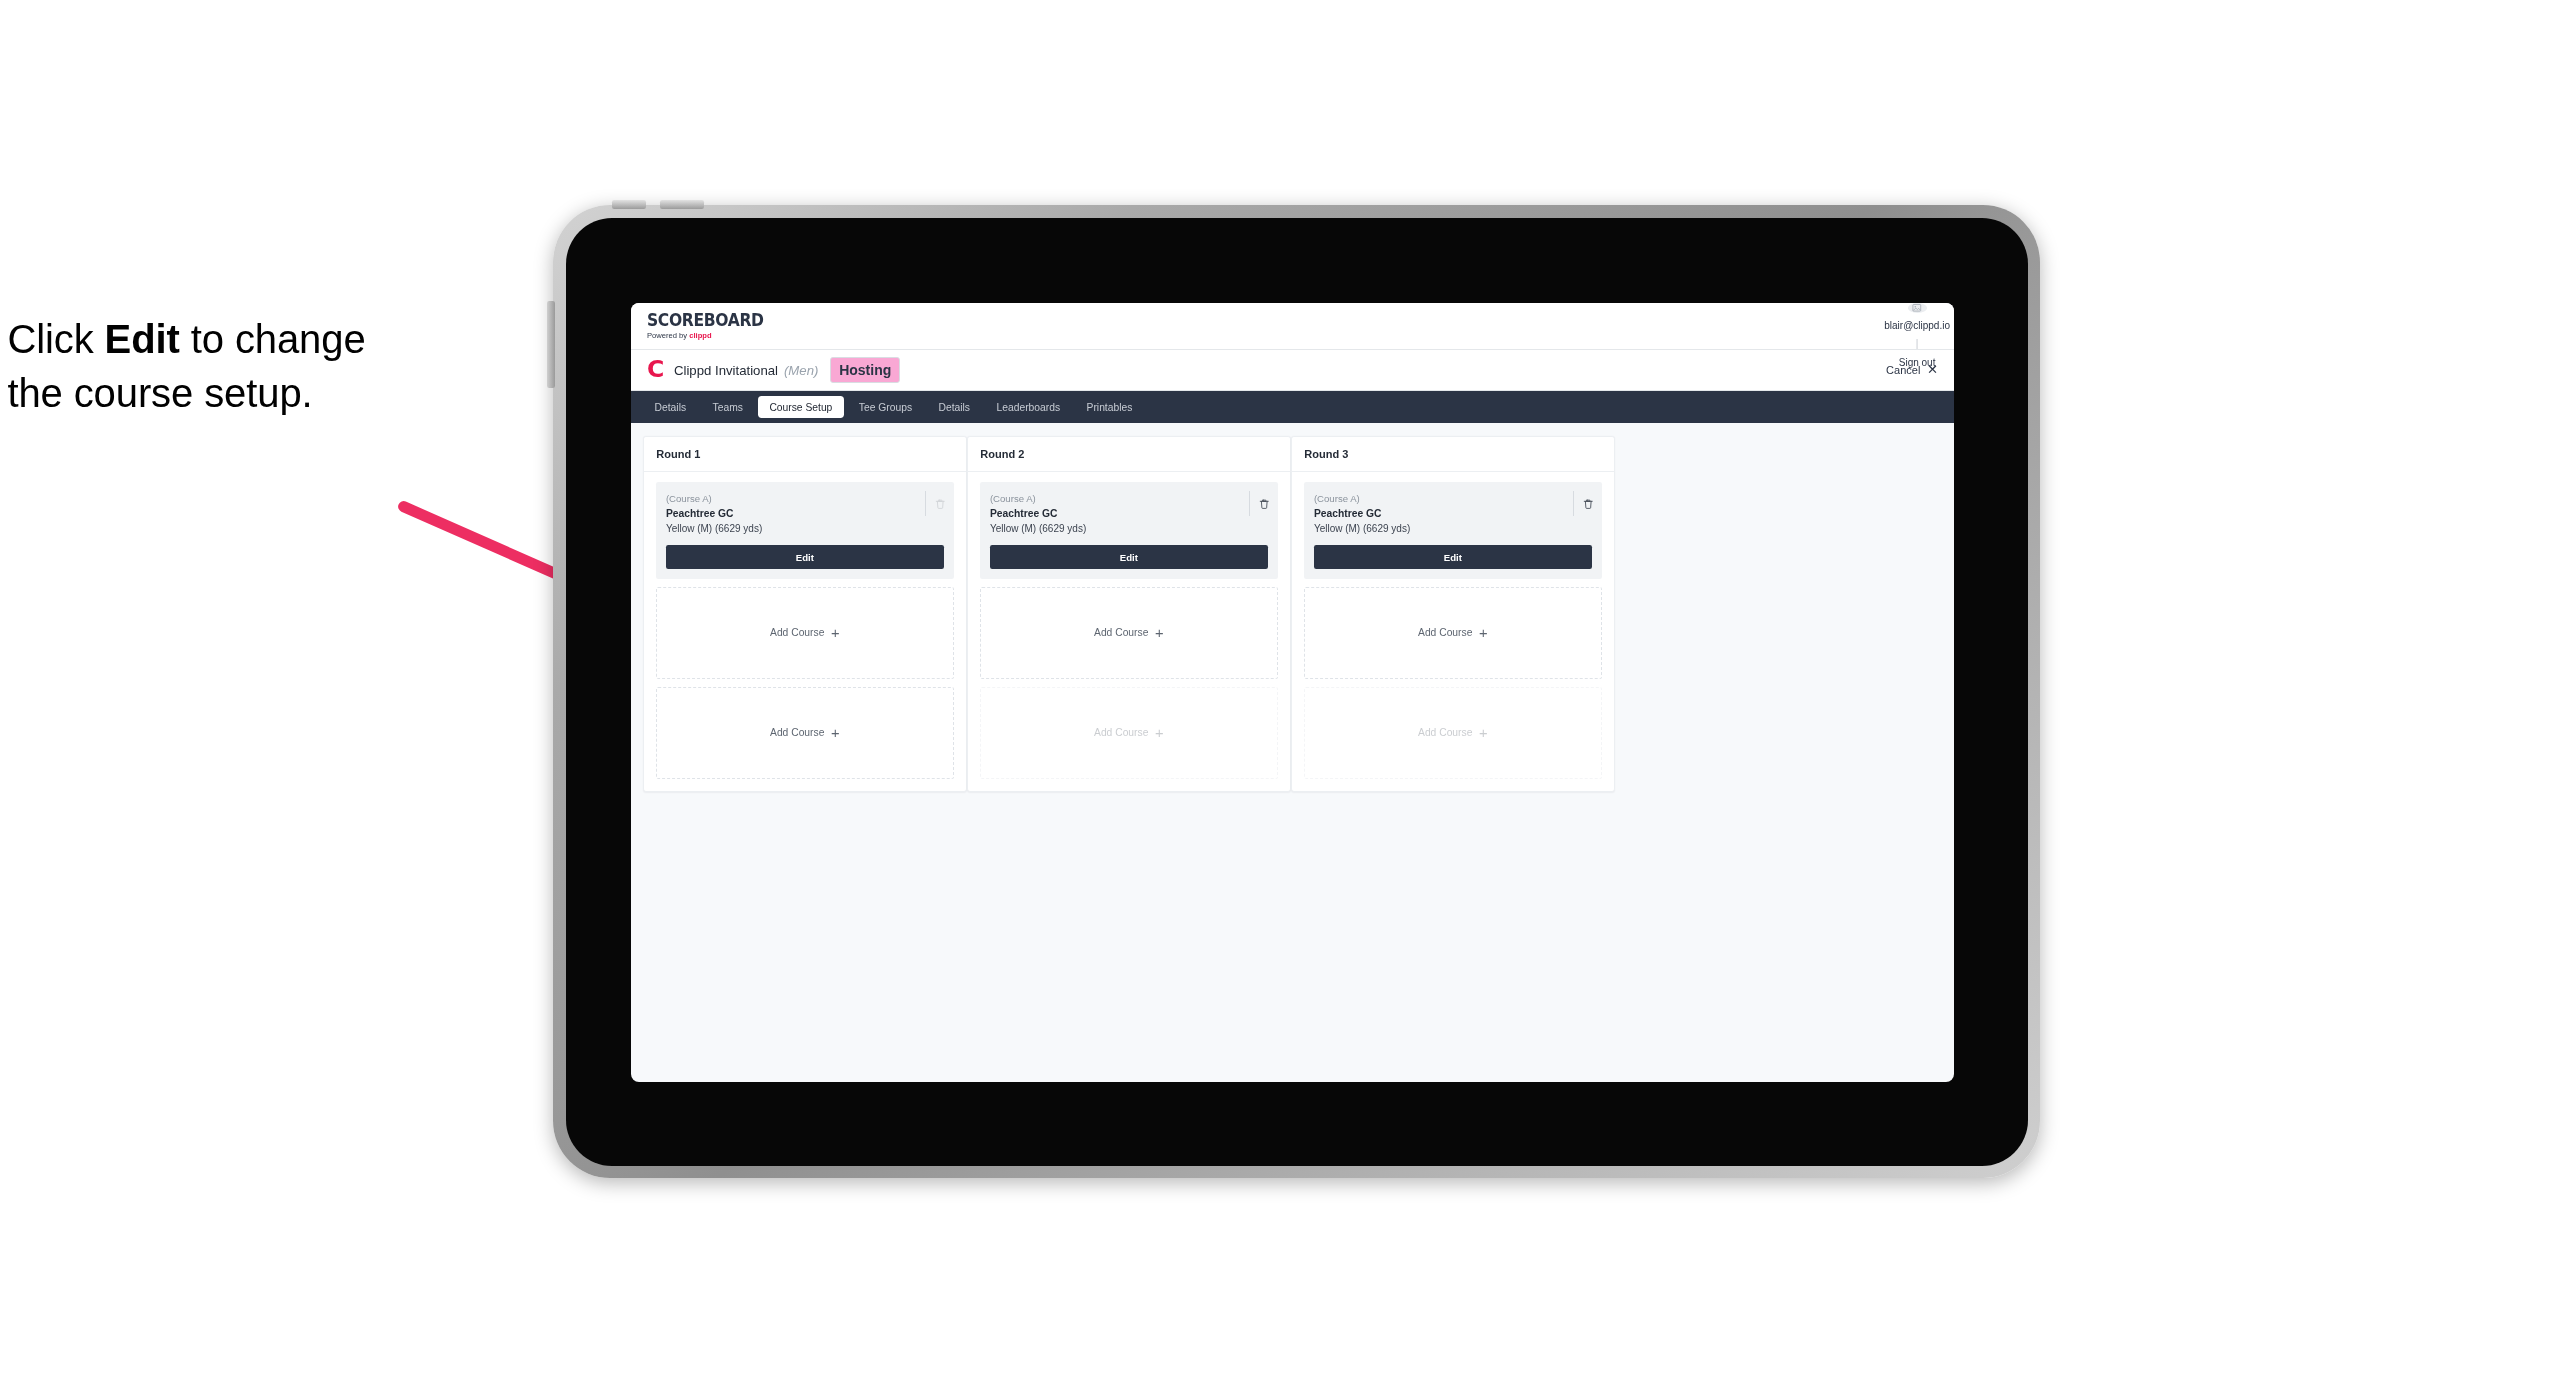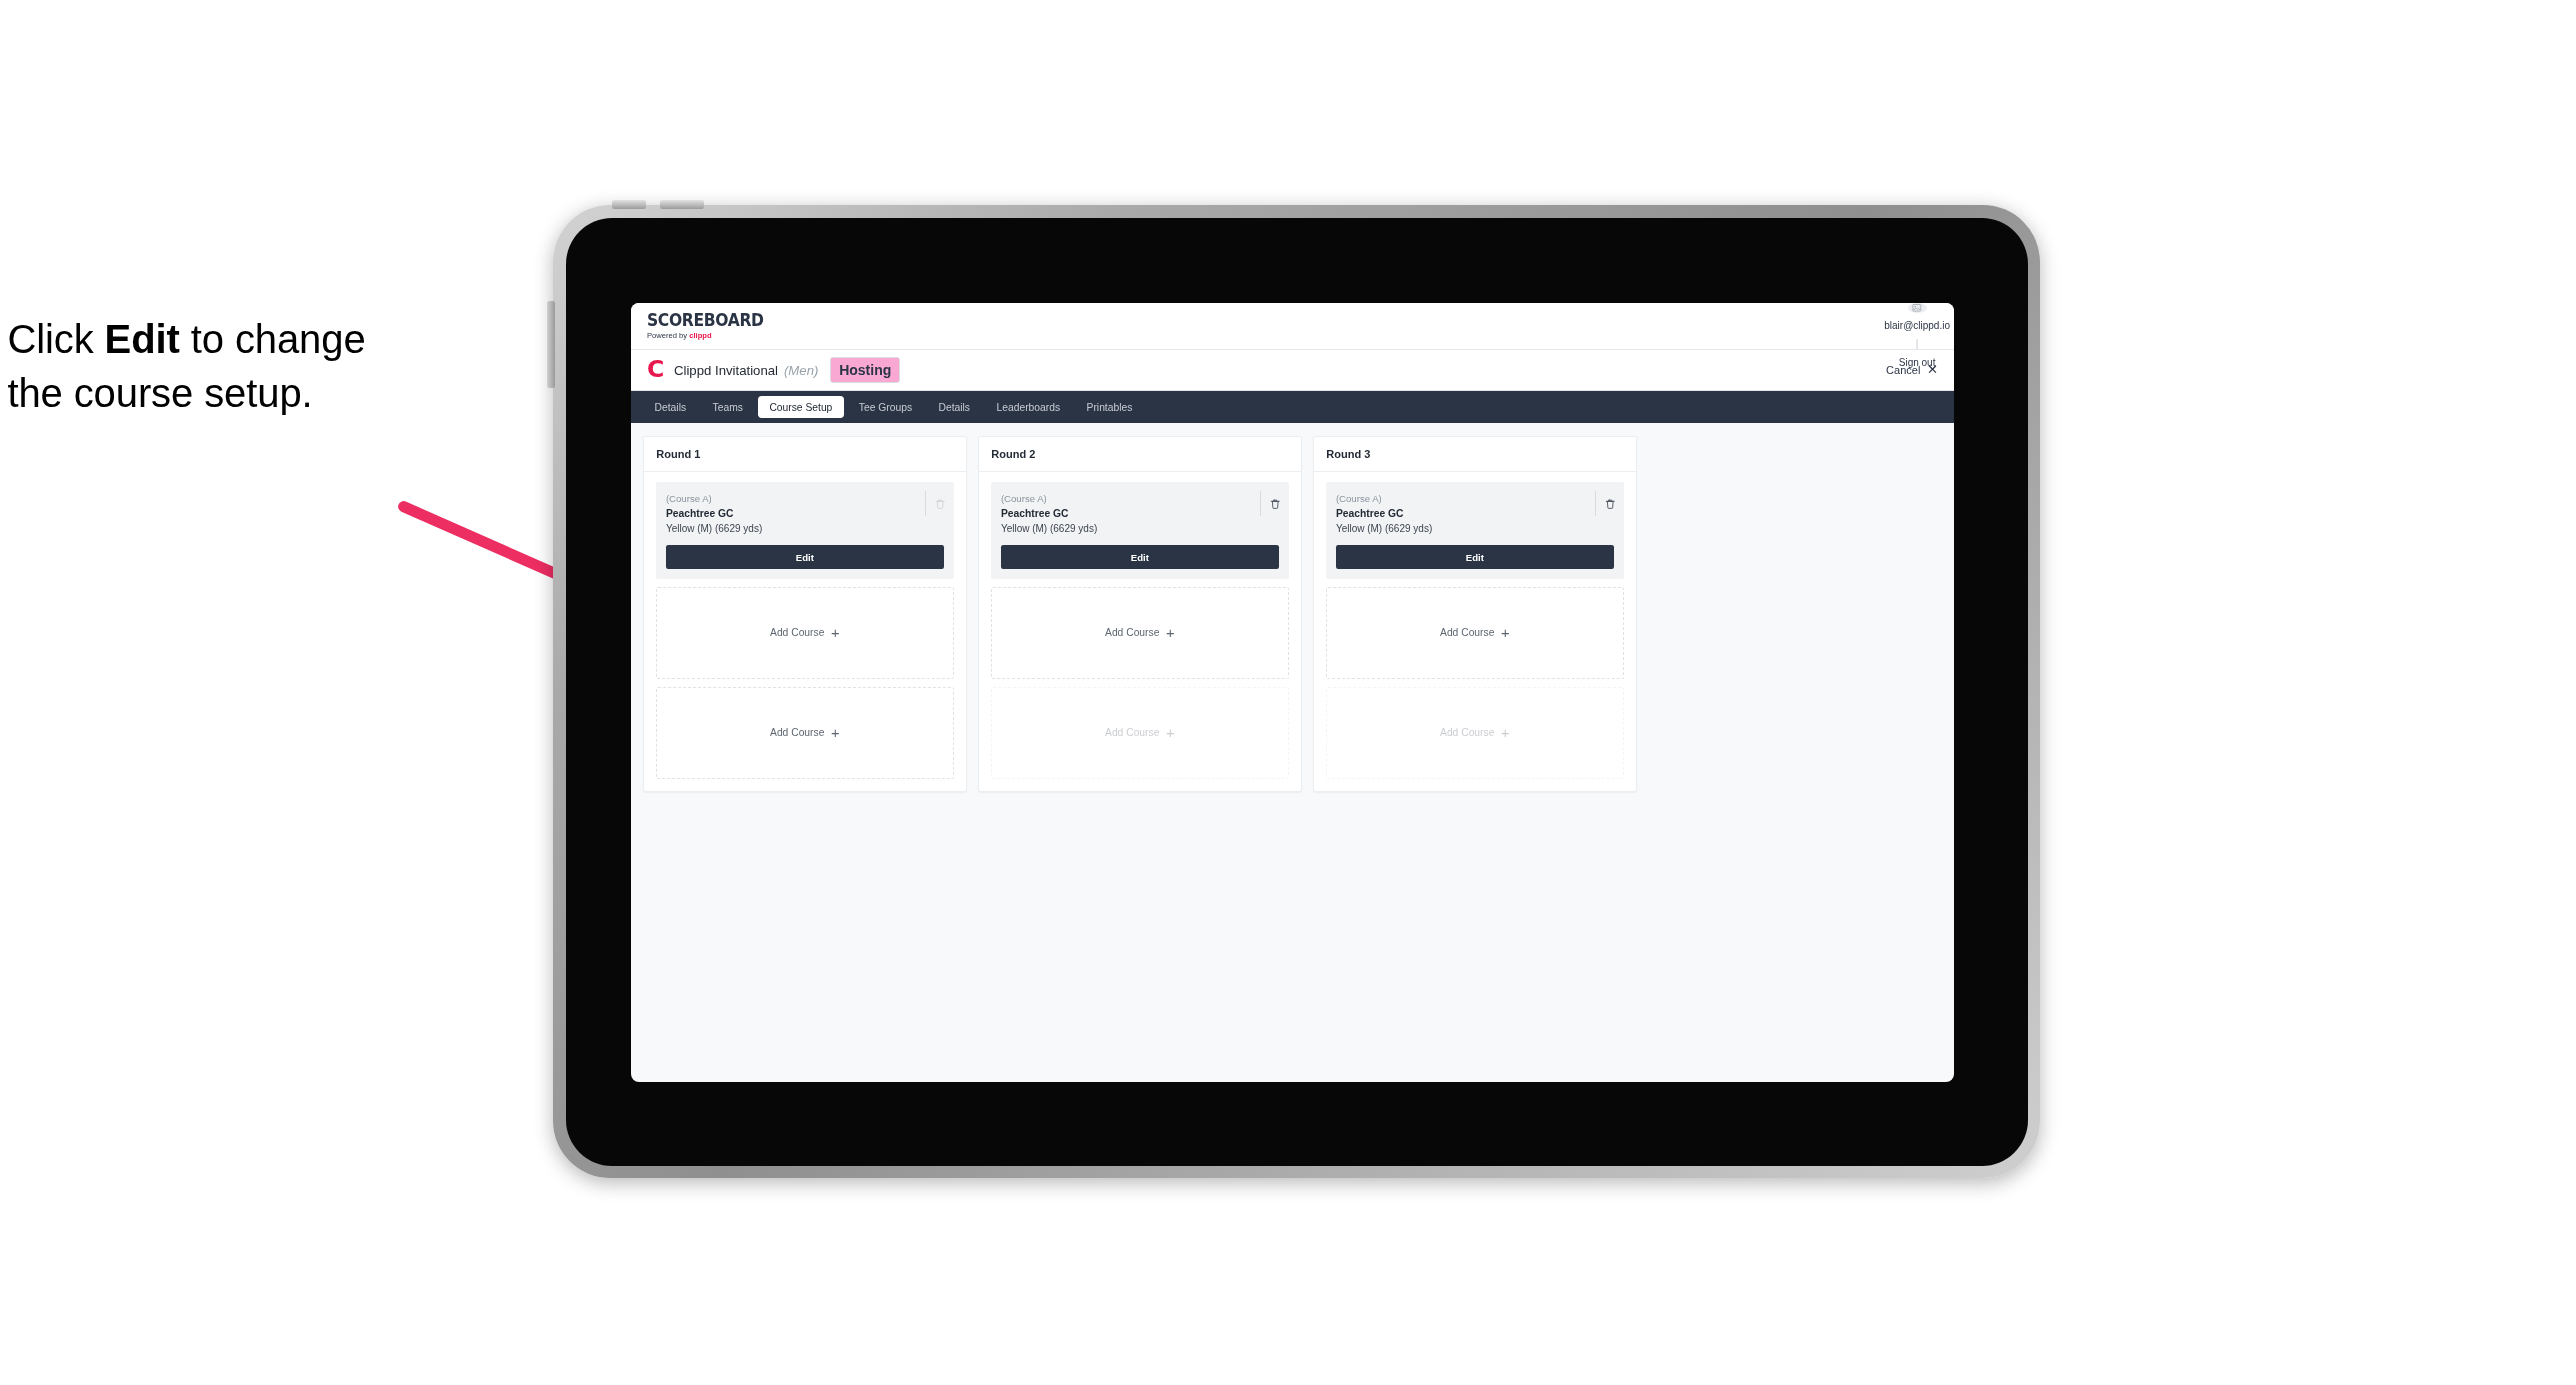"Round 1" #board { gap: 11px -> none }
